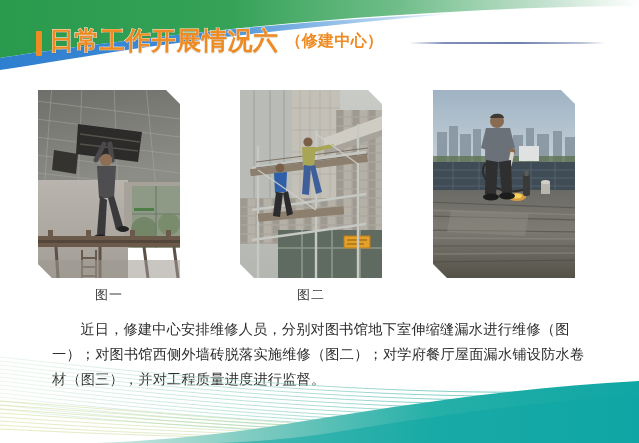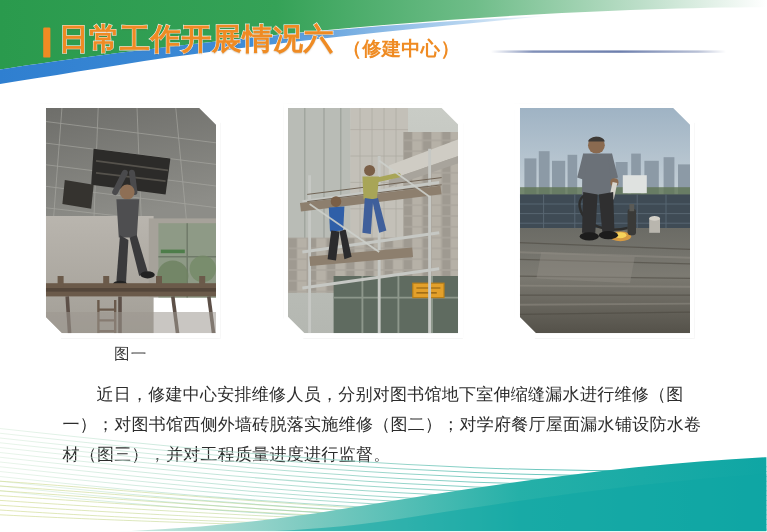"日常工作开展情况六" .title-wrap { align-items: flex-start -> flex-end }
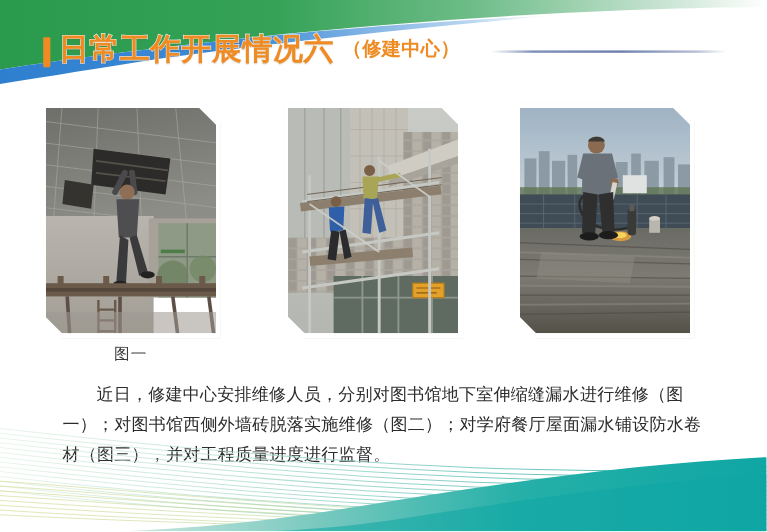"图二" div.photo-caption { html: none -> <div>图二</div> }
